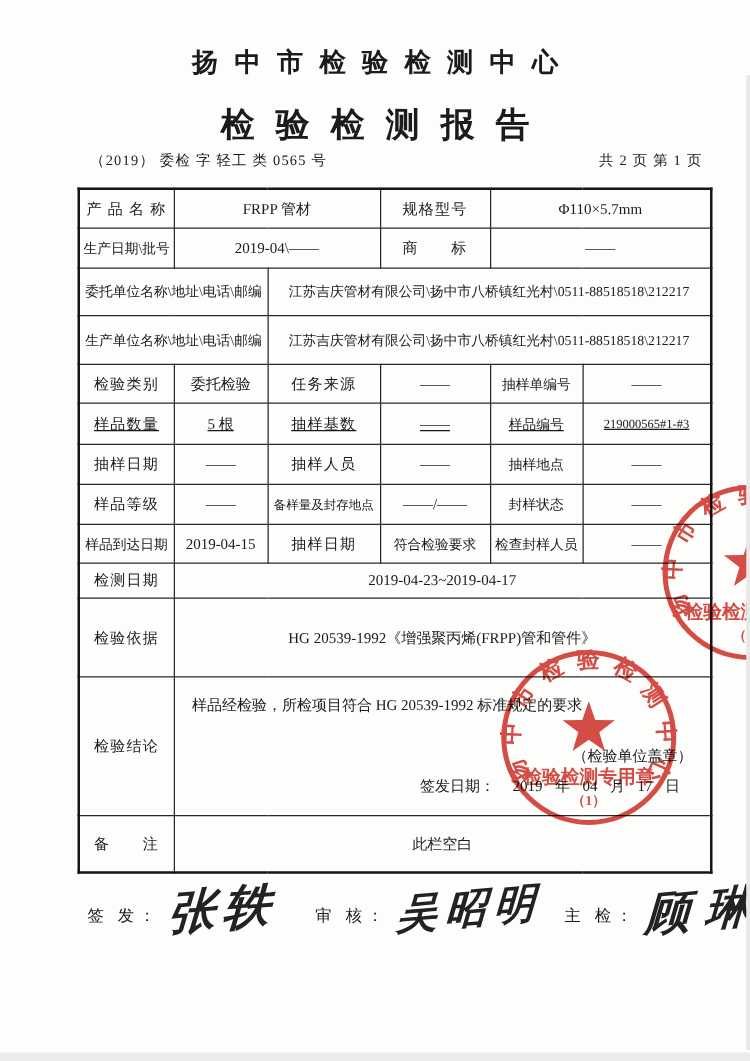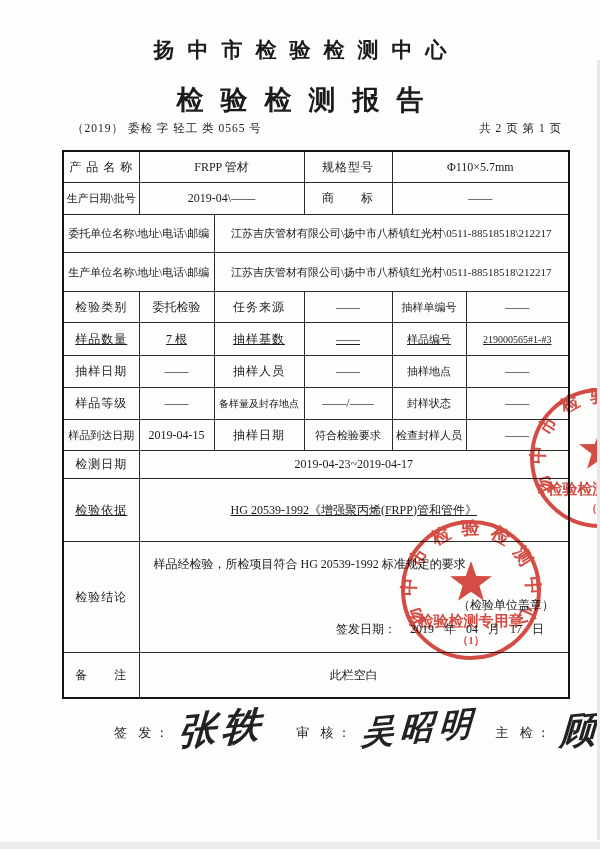"7 根" td { text: 7 -> 5 }
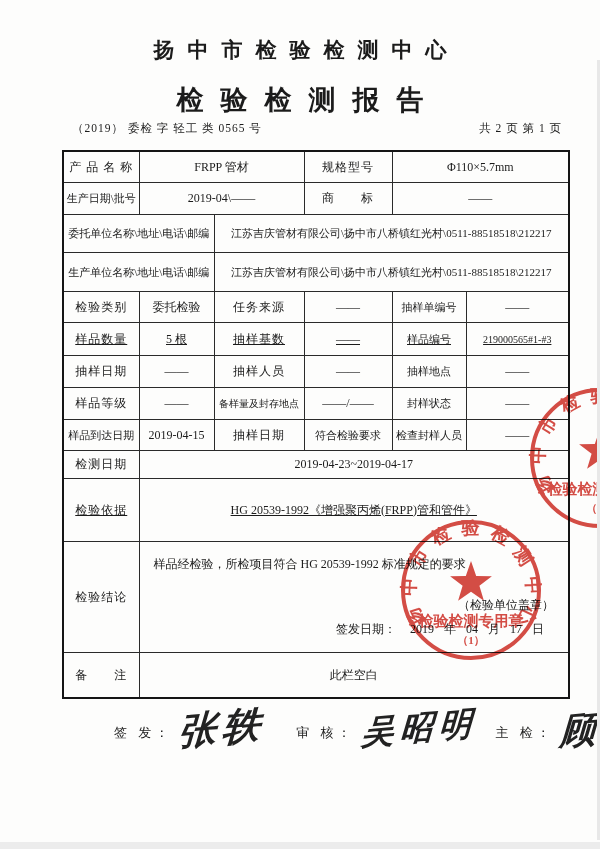"检验依据" tr.r11 td { text-decoration: underline -> none }
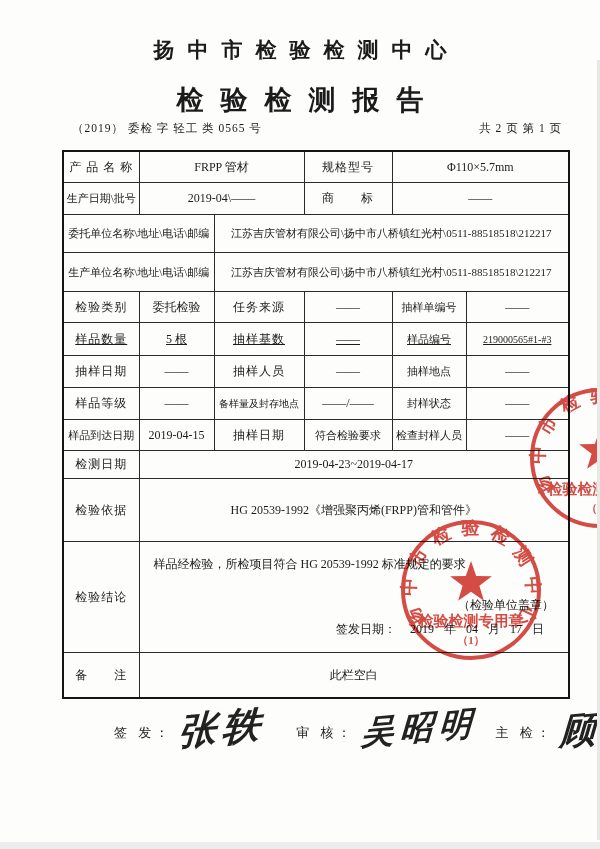"签 发：" .sig-label { margin-left: 44px -> none }
